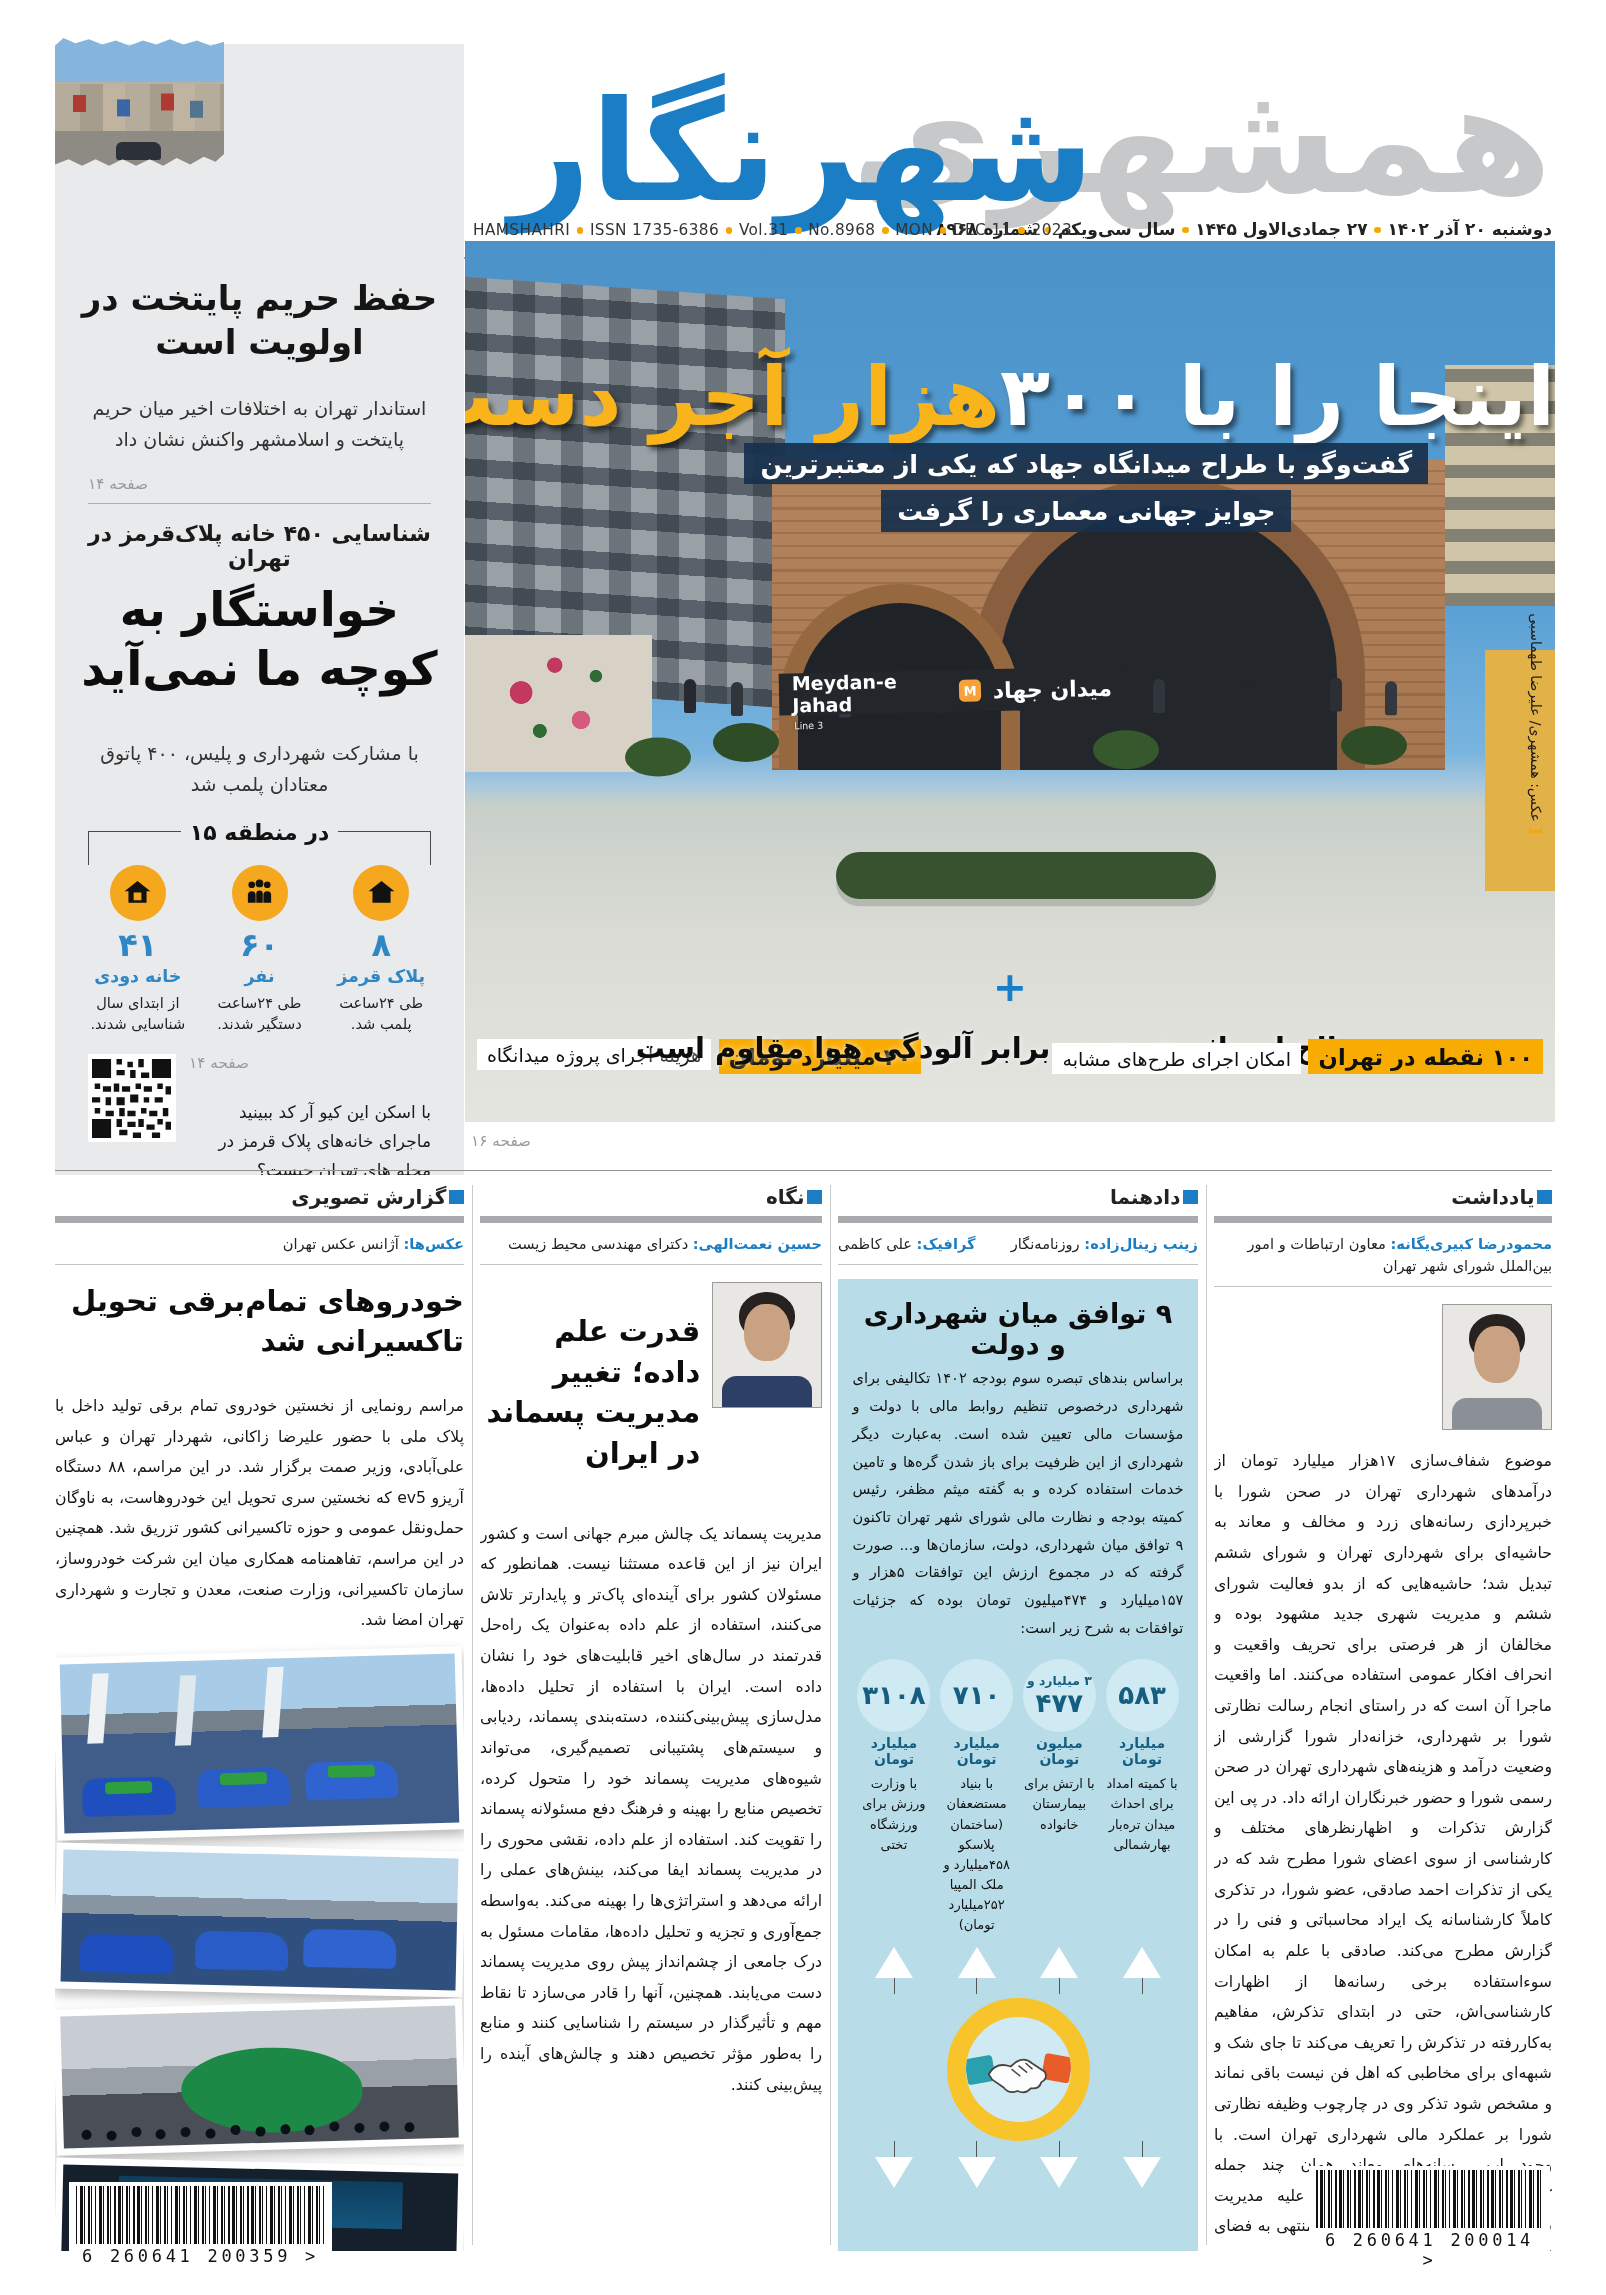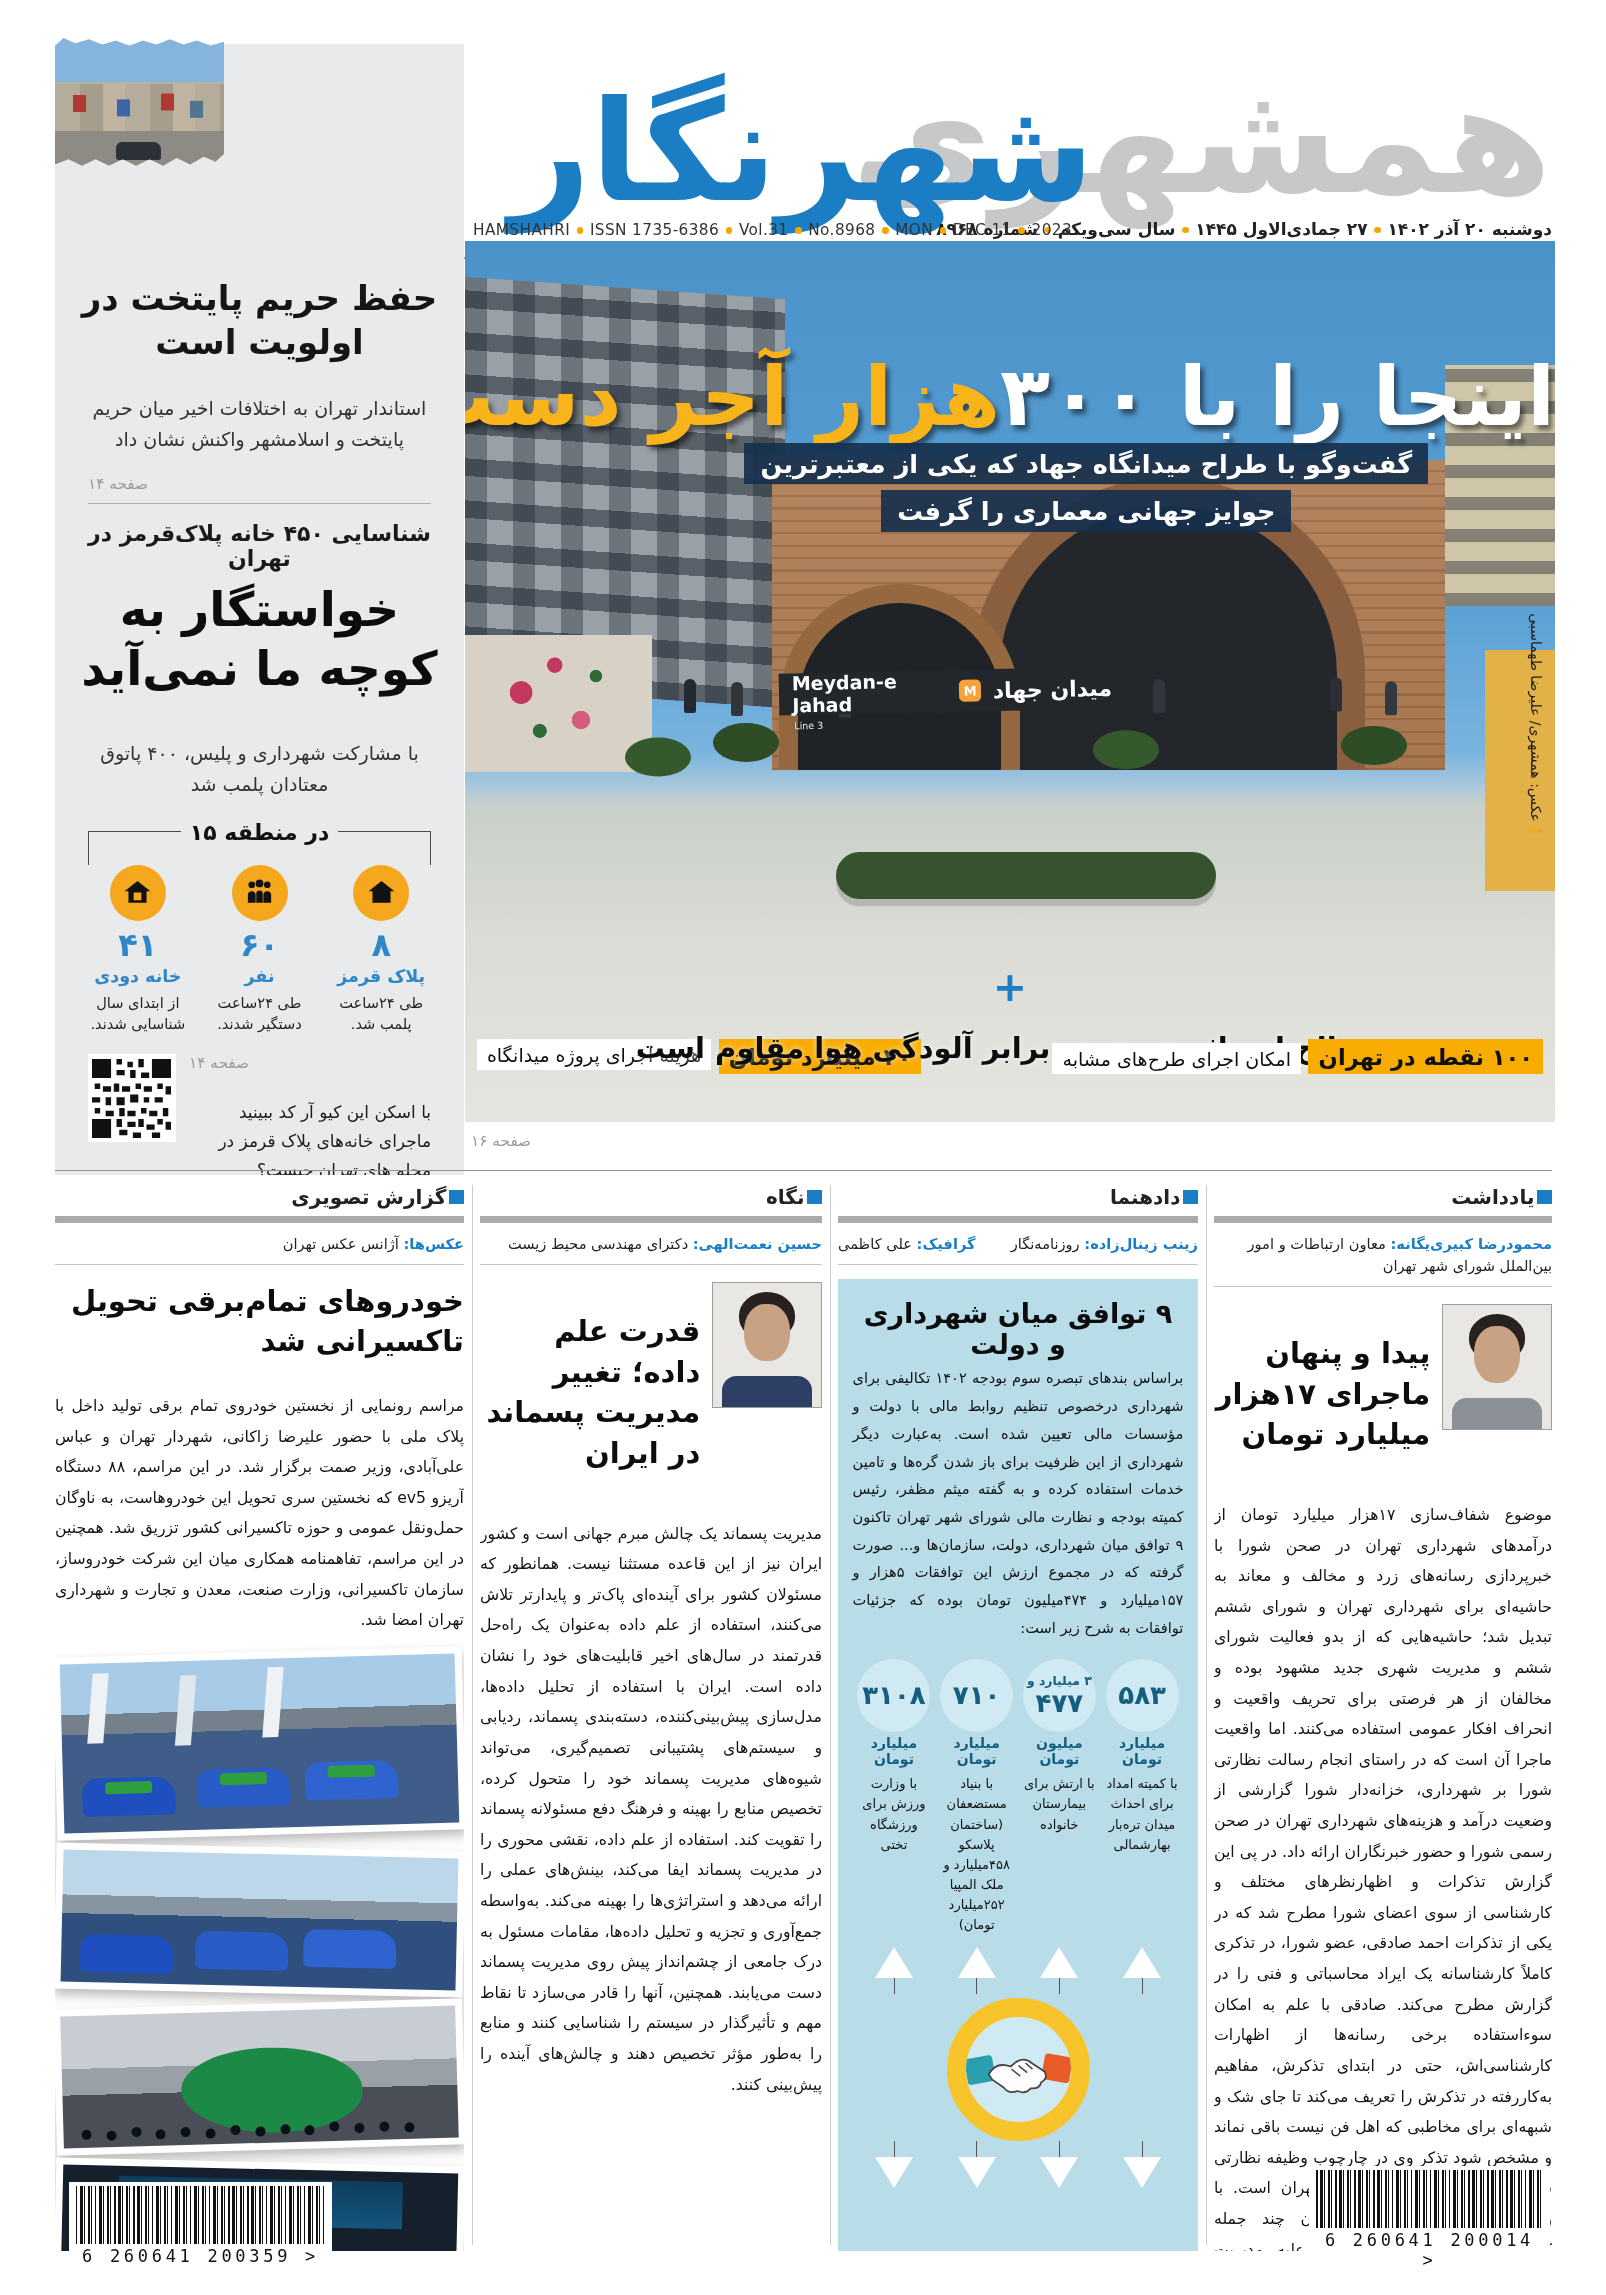"پیدا و پنهان ماجرای ۱۷هزار" h3.col-h2 { html: <h3>پیدا و پنهان ماجرای ۱۷هزار میلیارد تومان</h3> -> none }
